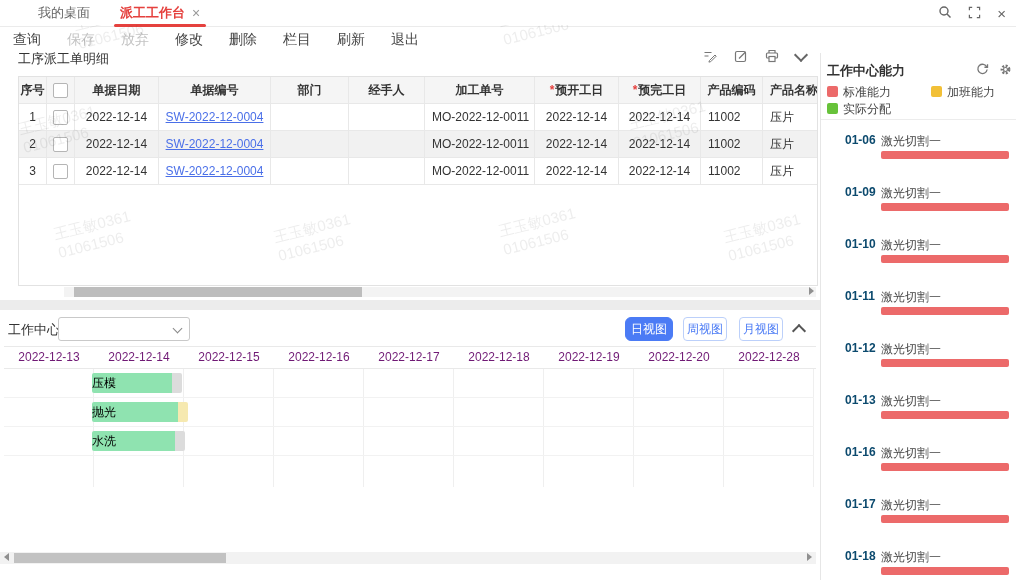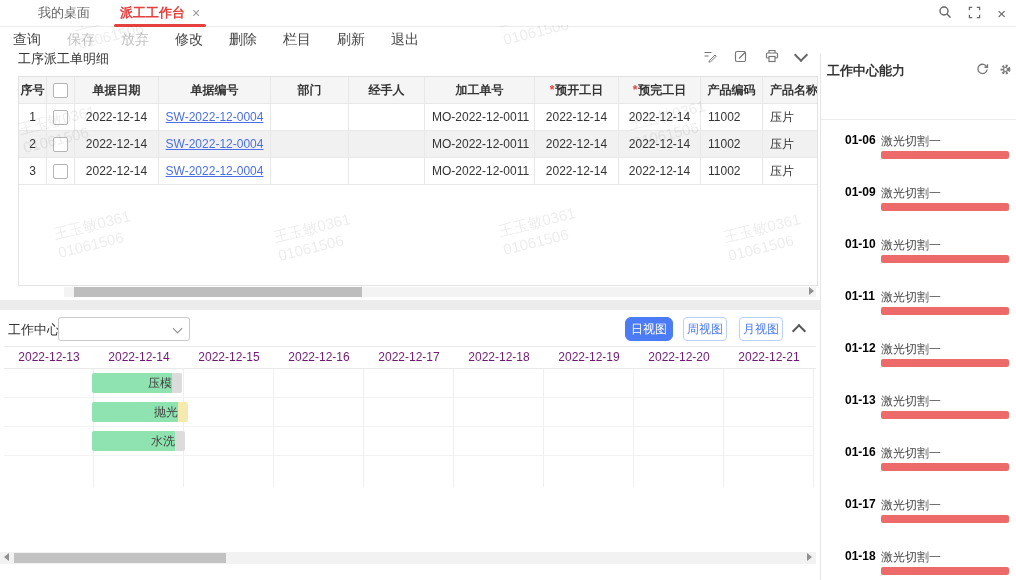"标准能力" div.legend { html: none -> <div> <span><span></span>标准能力</span> <span><span></span>加班能力</span> <span><span></span>实际分配</span> </div> }
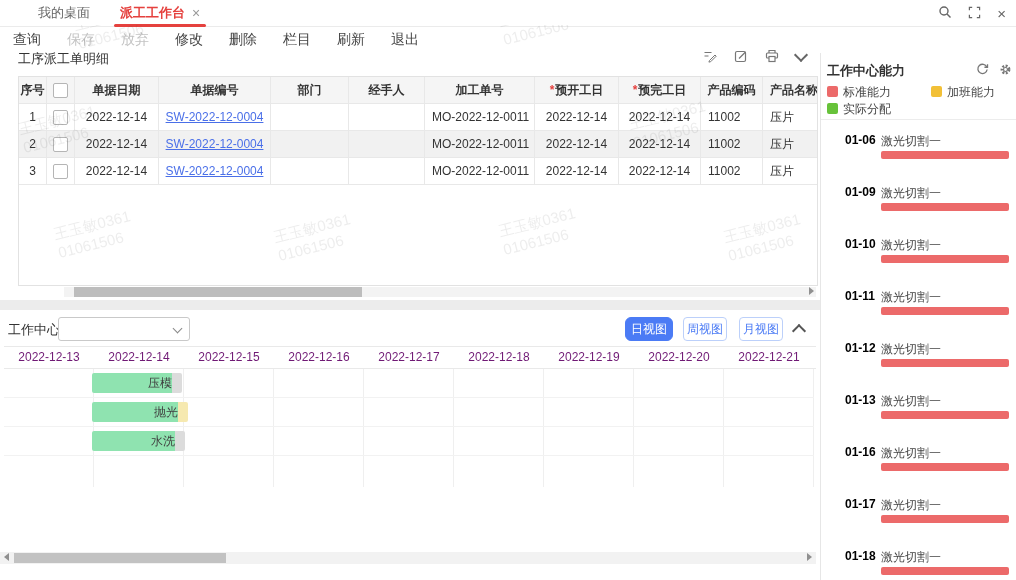"01-06" .rp-code { color: #000000 -> #0c4a6e }
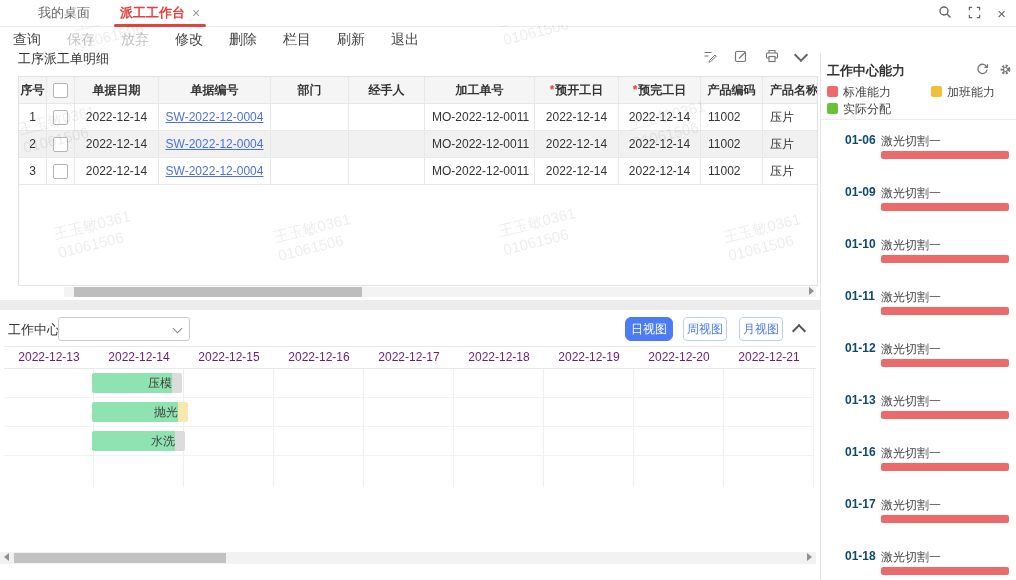"2022-12-21" span.gdate { text: 2022-12-21 -> 2022-12-28 }
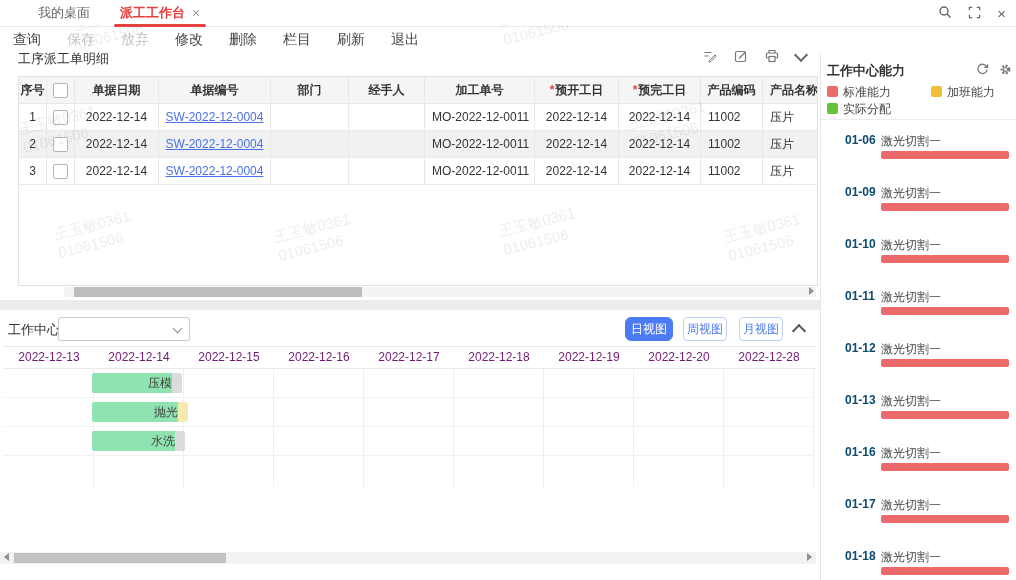"压模" .gbar-main { color: #404040 -> #000000; text-align: right -> left }
